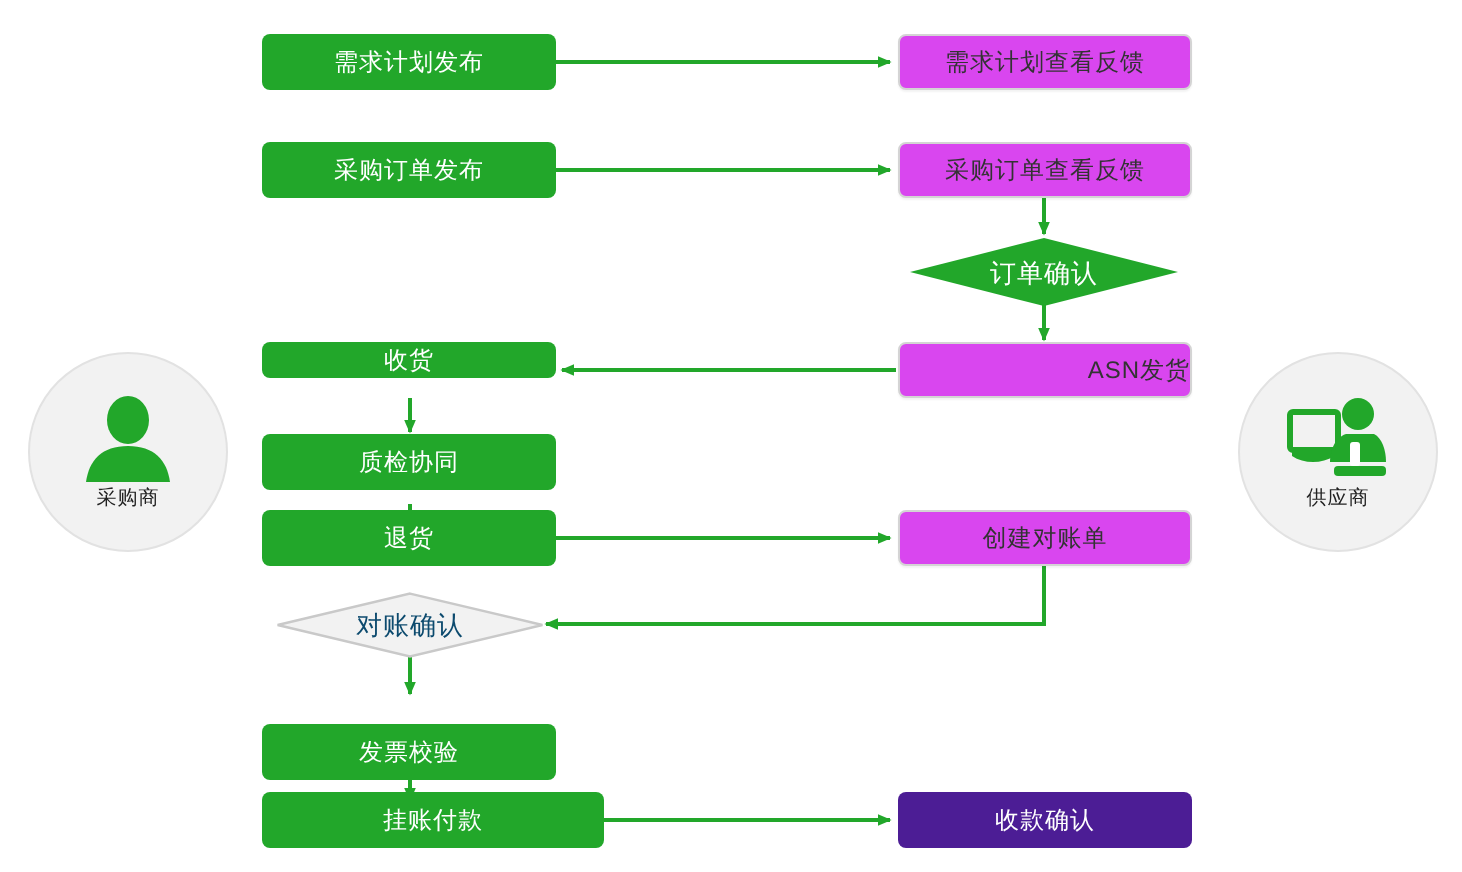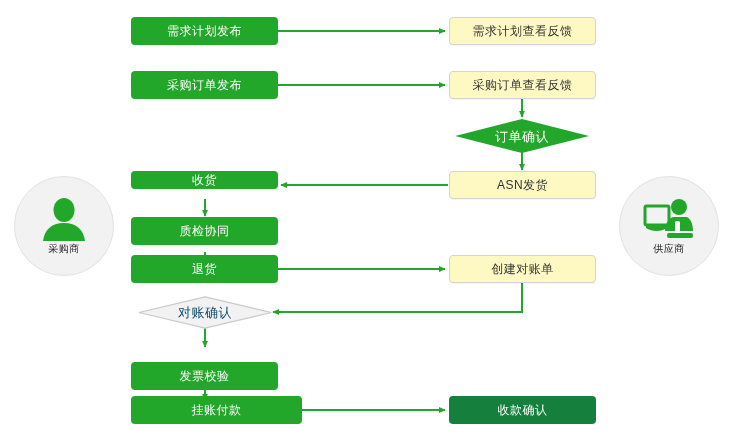"需求计划查看反馈" .node-gray { background: #fef9c3 -> #d946ef }
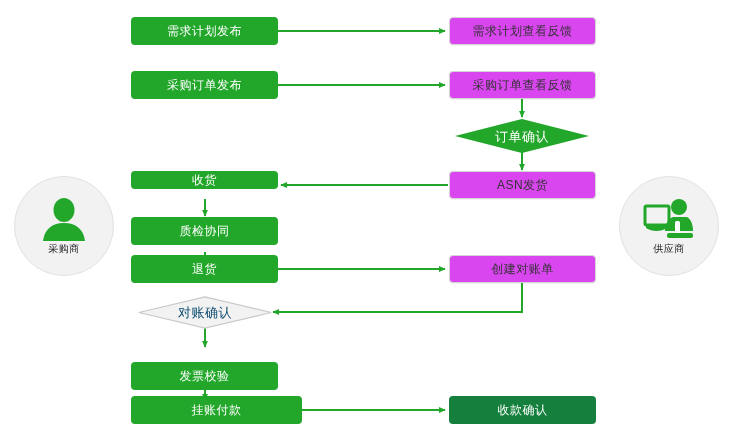"ASN发货" div.node { justify-content: none -> flex-end }
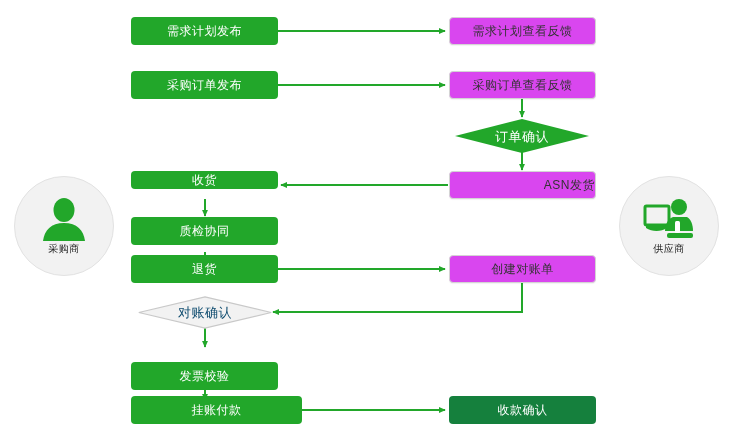"收款确认" .node-orange { background: #15803d -> #4c1d95 }
